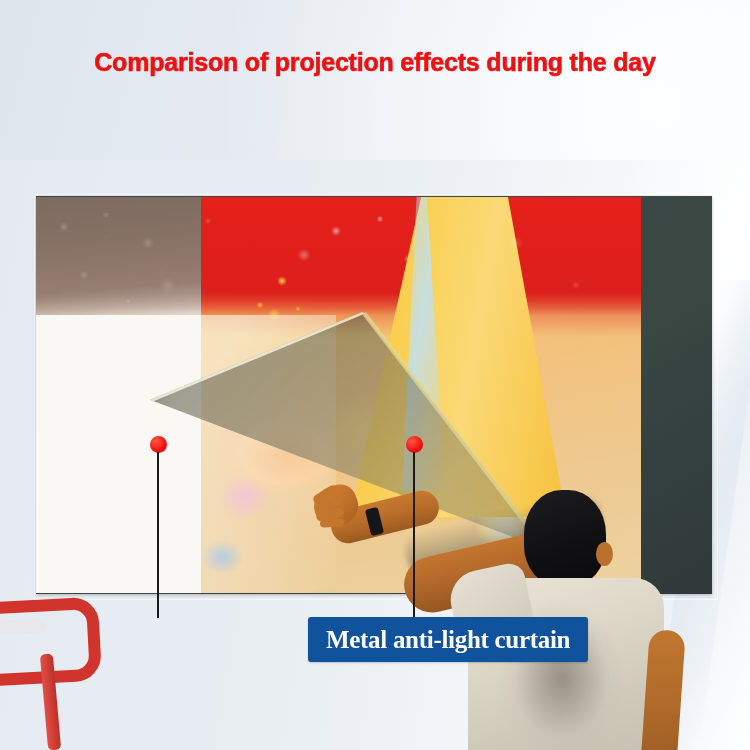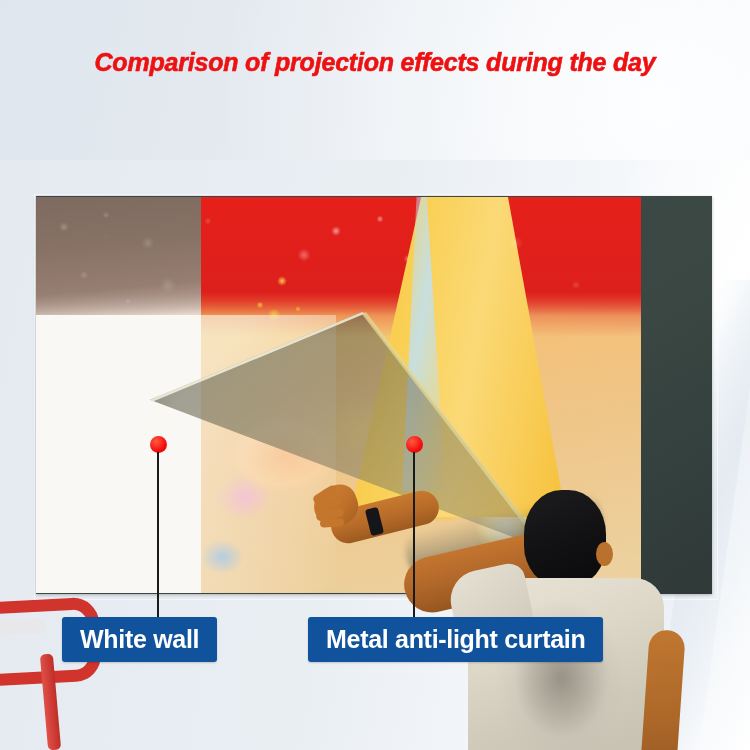"Comparison of projection effects during" .title-main { font-style: italic -> none }
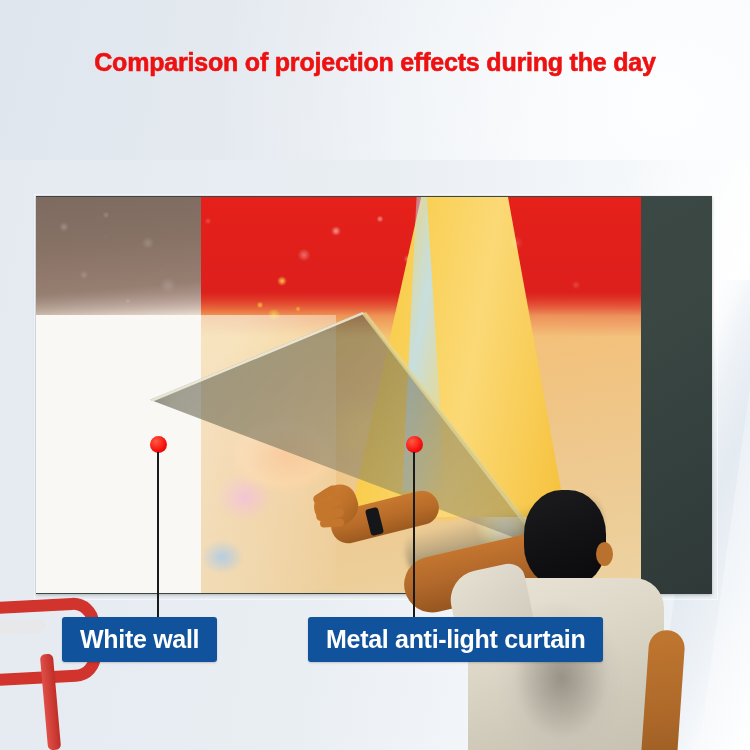"White wall" div.tag { html: <div>White wall</div> -> none }
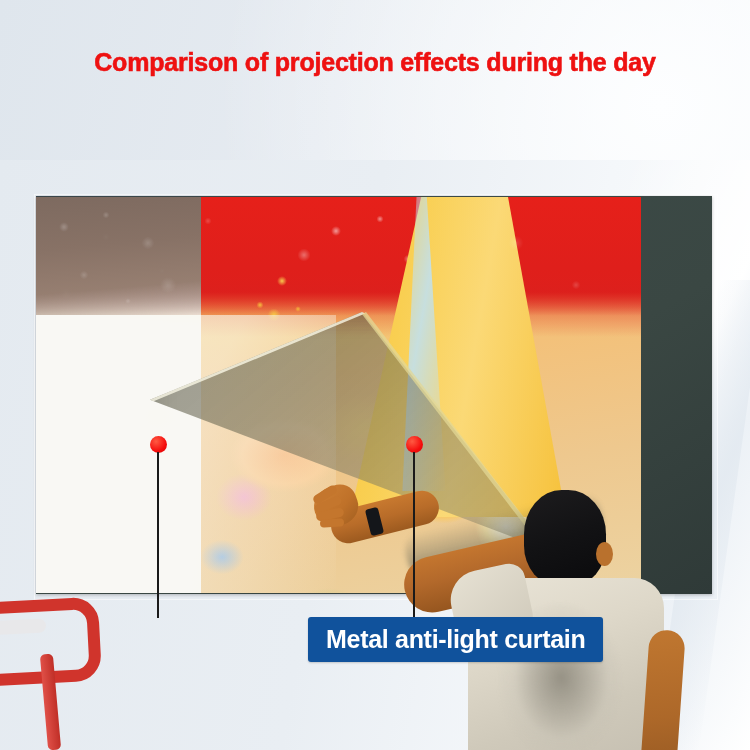"Metal anti-light curtain" div.tag { font-family: none -> Liberation Serif, serif }
